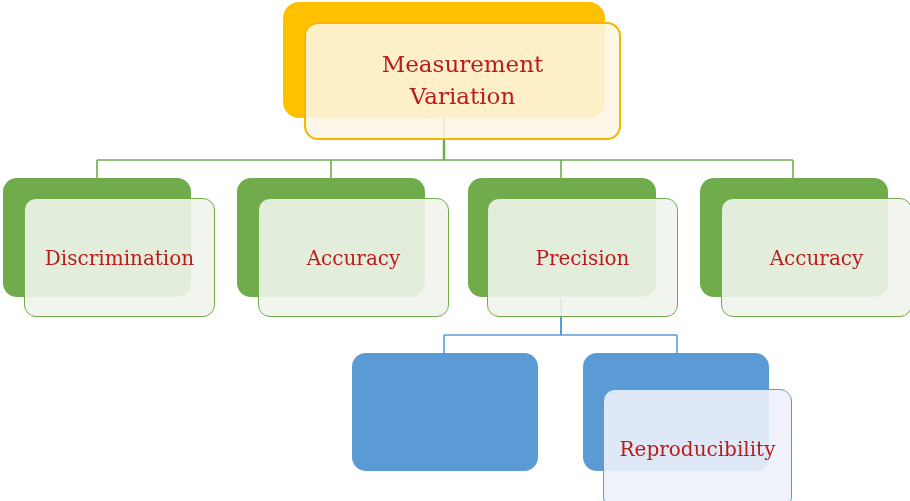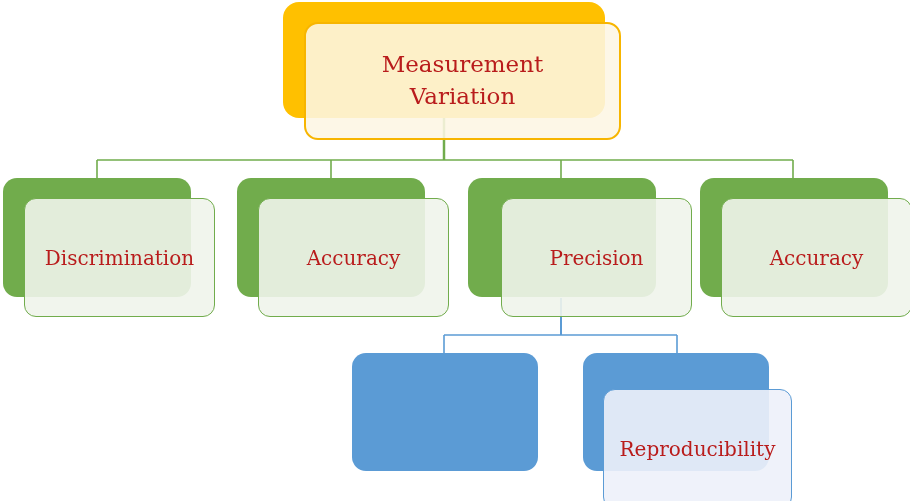"Precision" div.node-face { left: 501px -> 487px }
